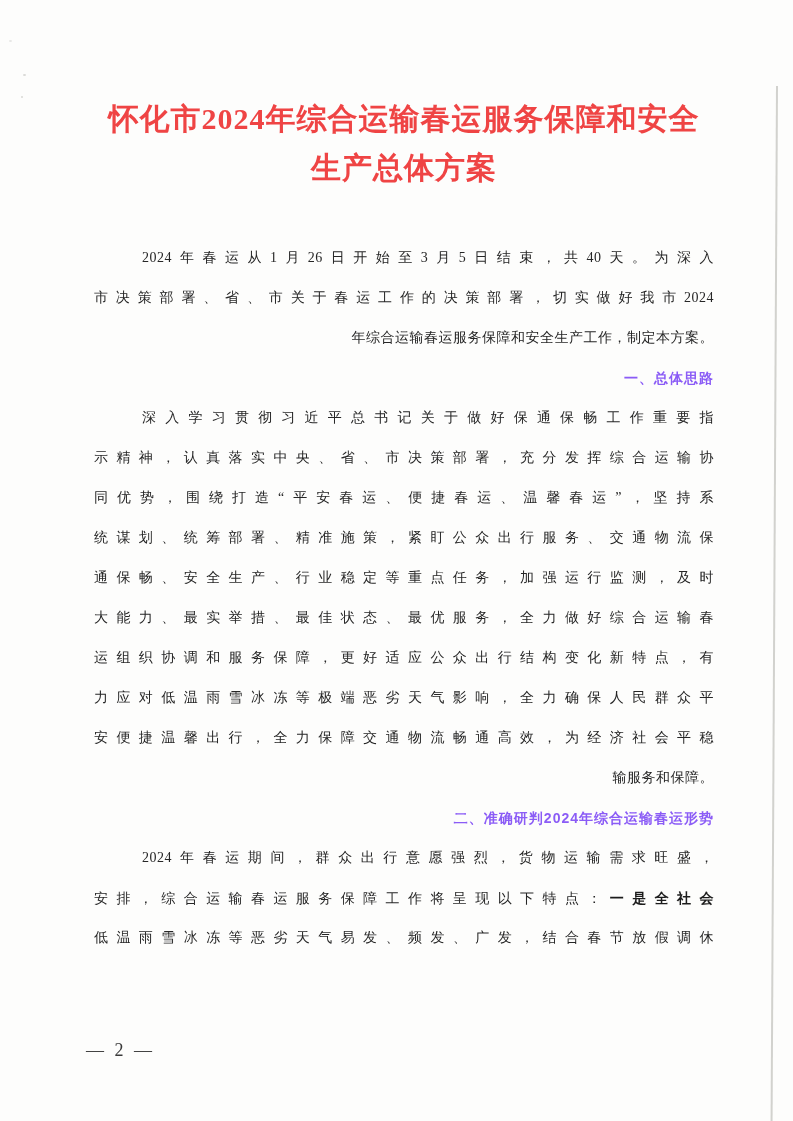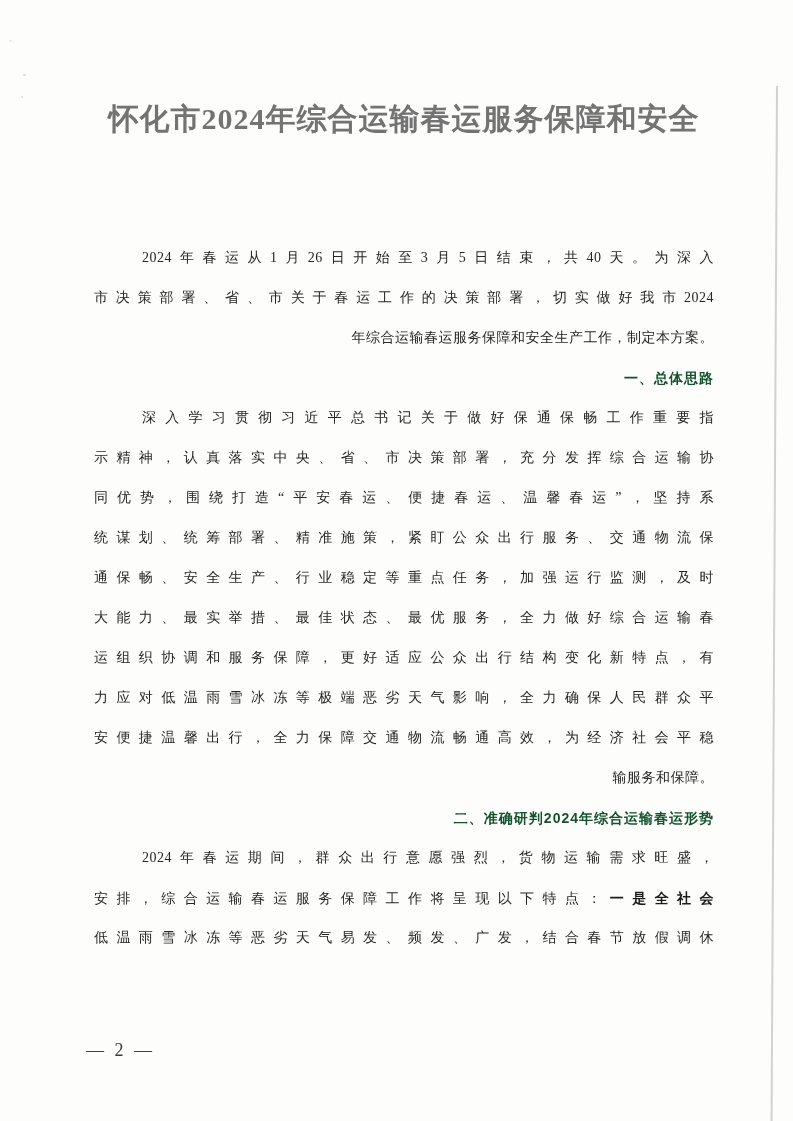"怀化市2024年综合运输春运服务保障和安全" .title { color: #737373 -> #ef4444 }
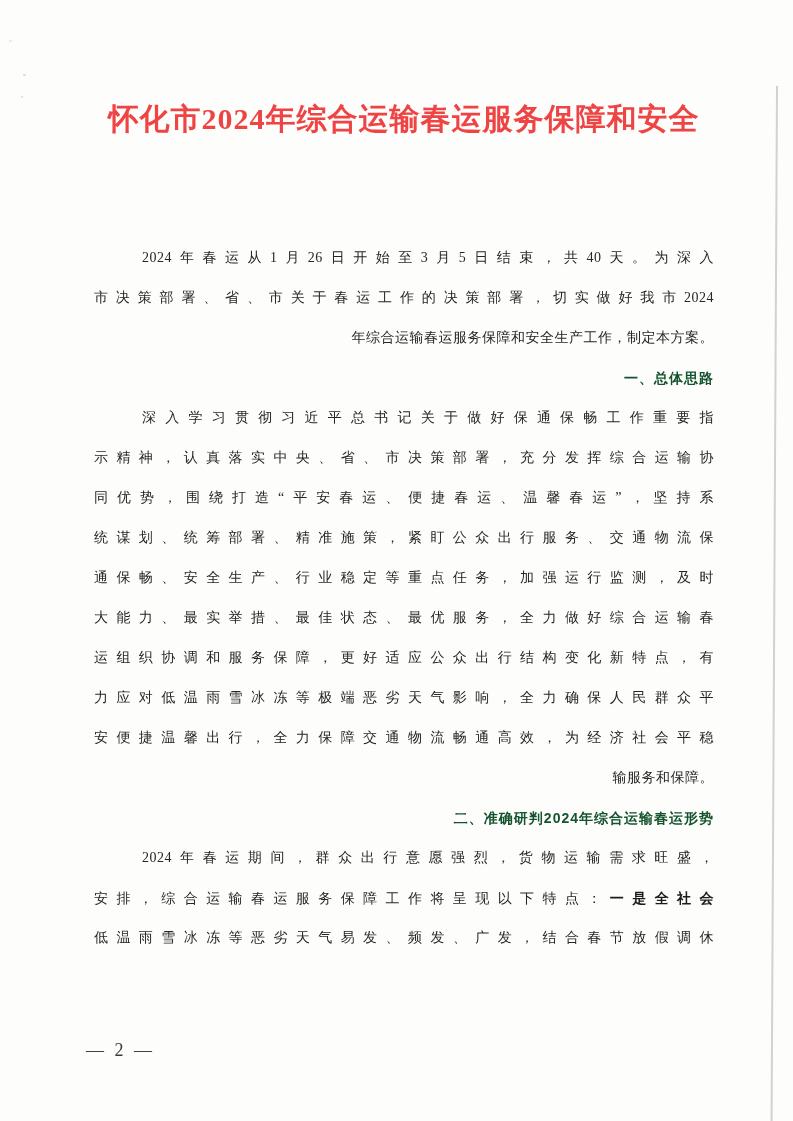"生产总体方案" div { html: none -> <div>生产总体方案</div> }
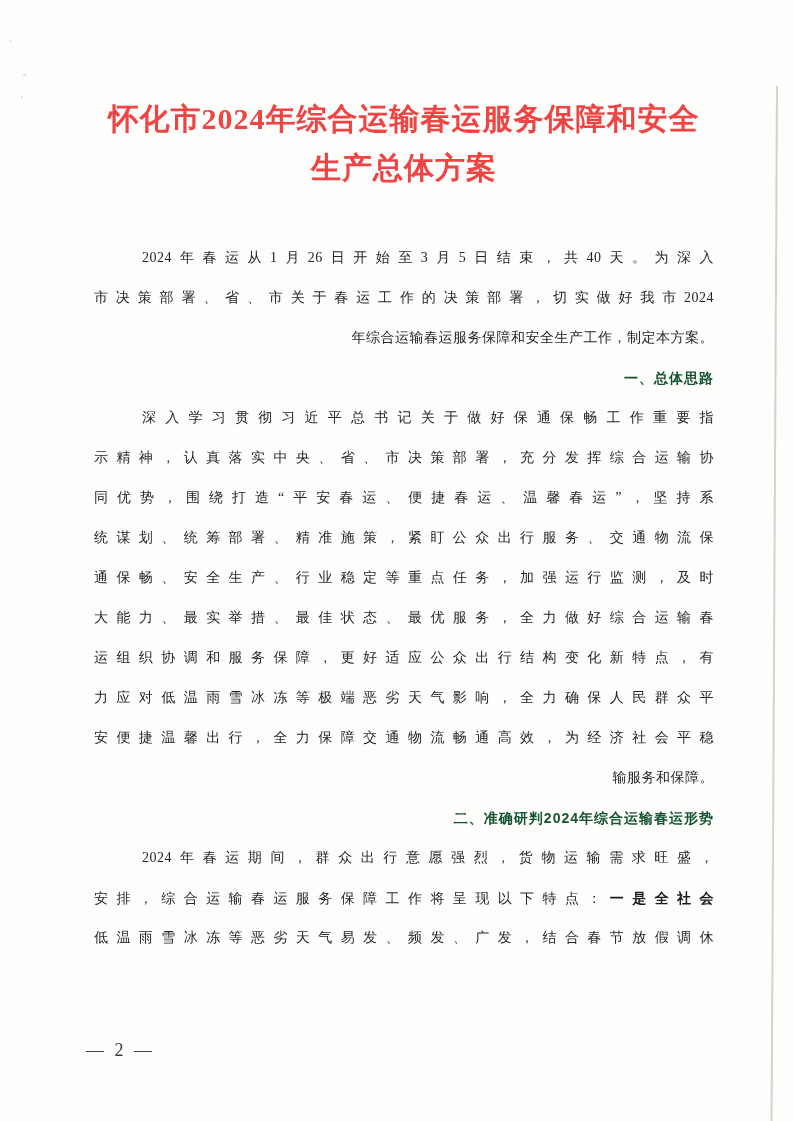"一、总体思路" .line.heading { color: #14532d -> #8b5cf6 }
